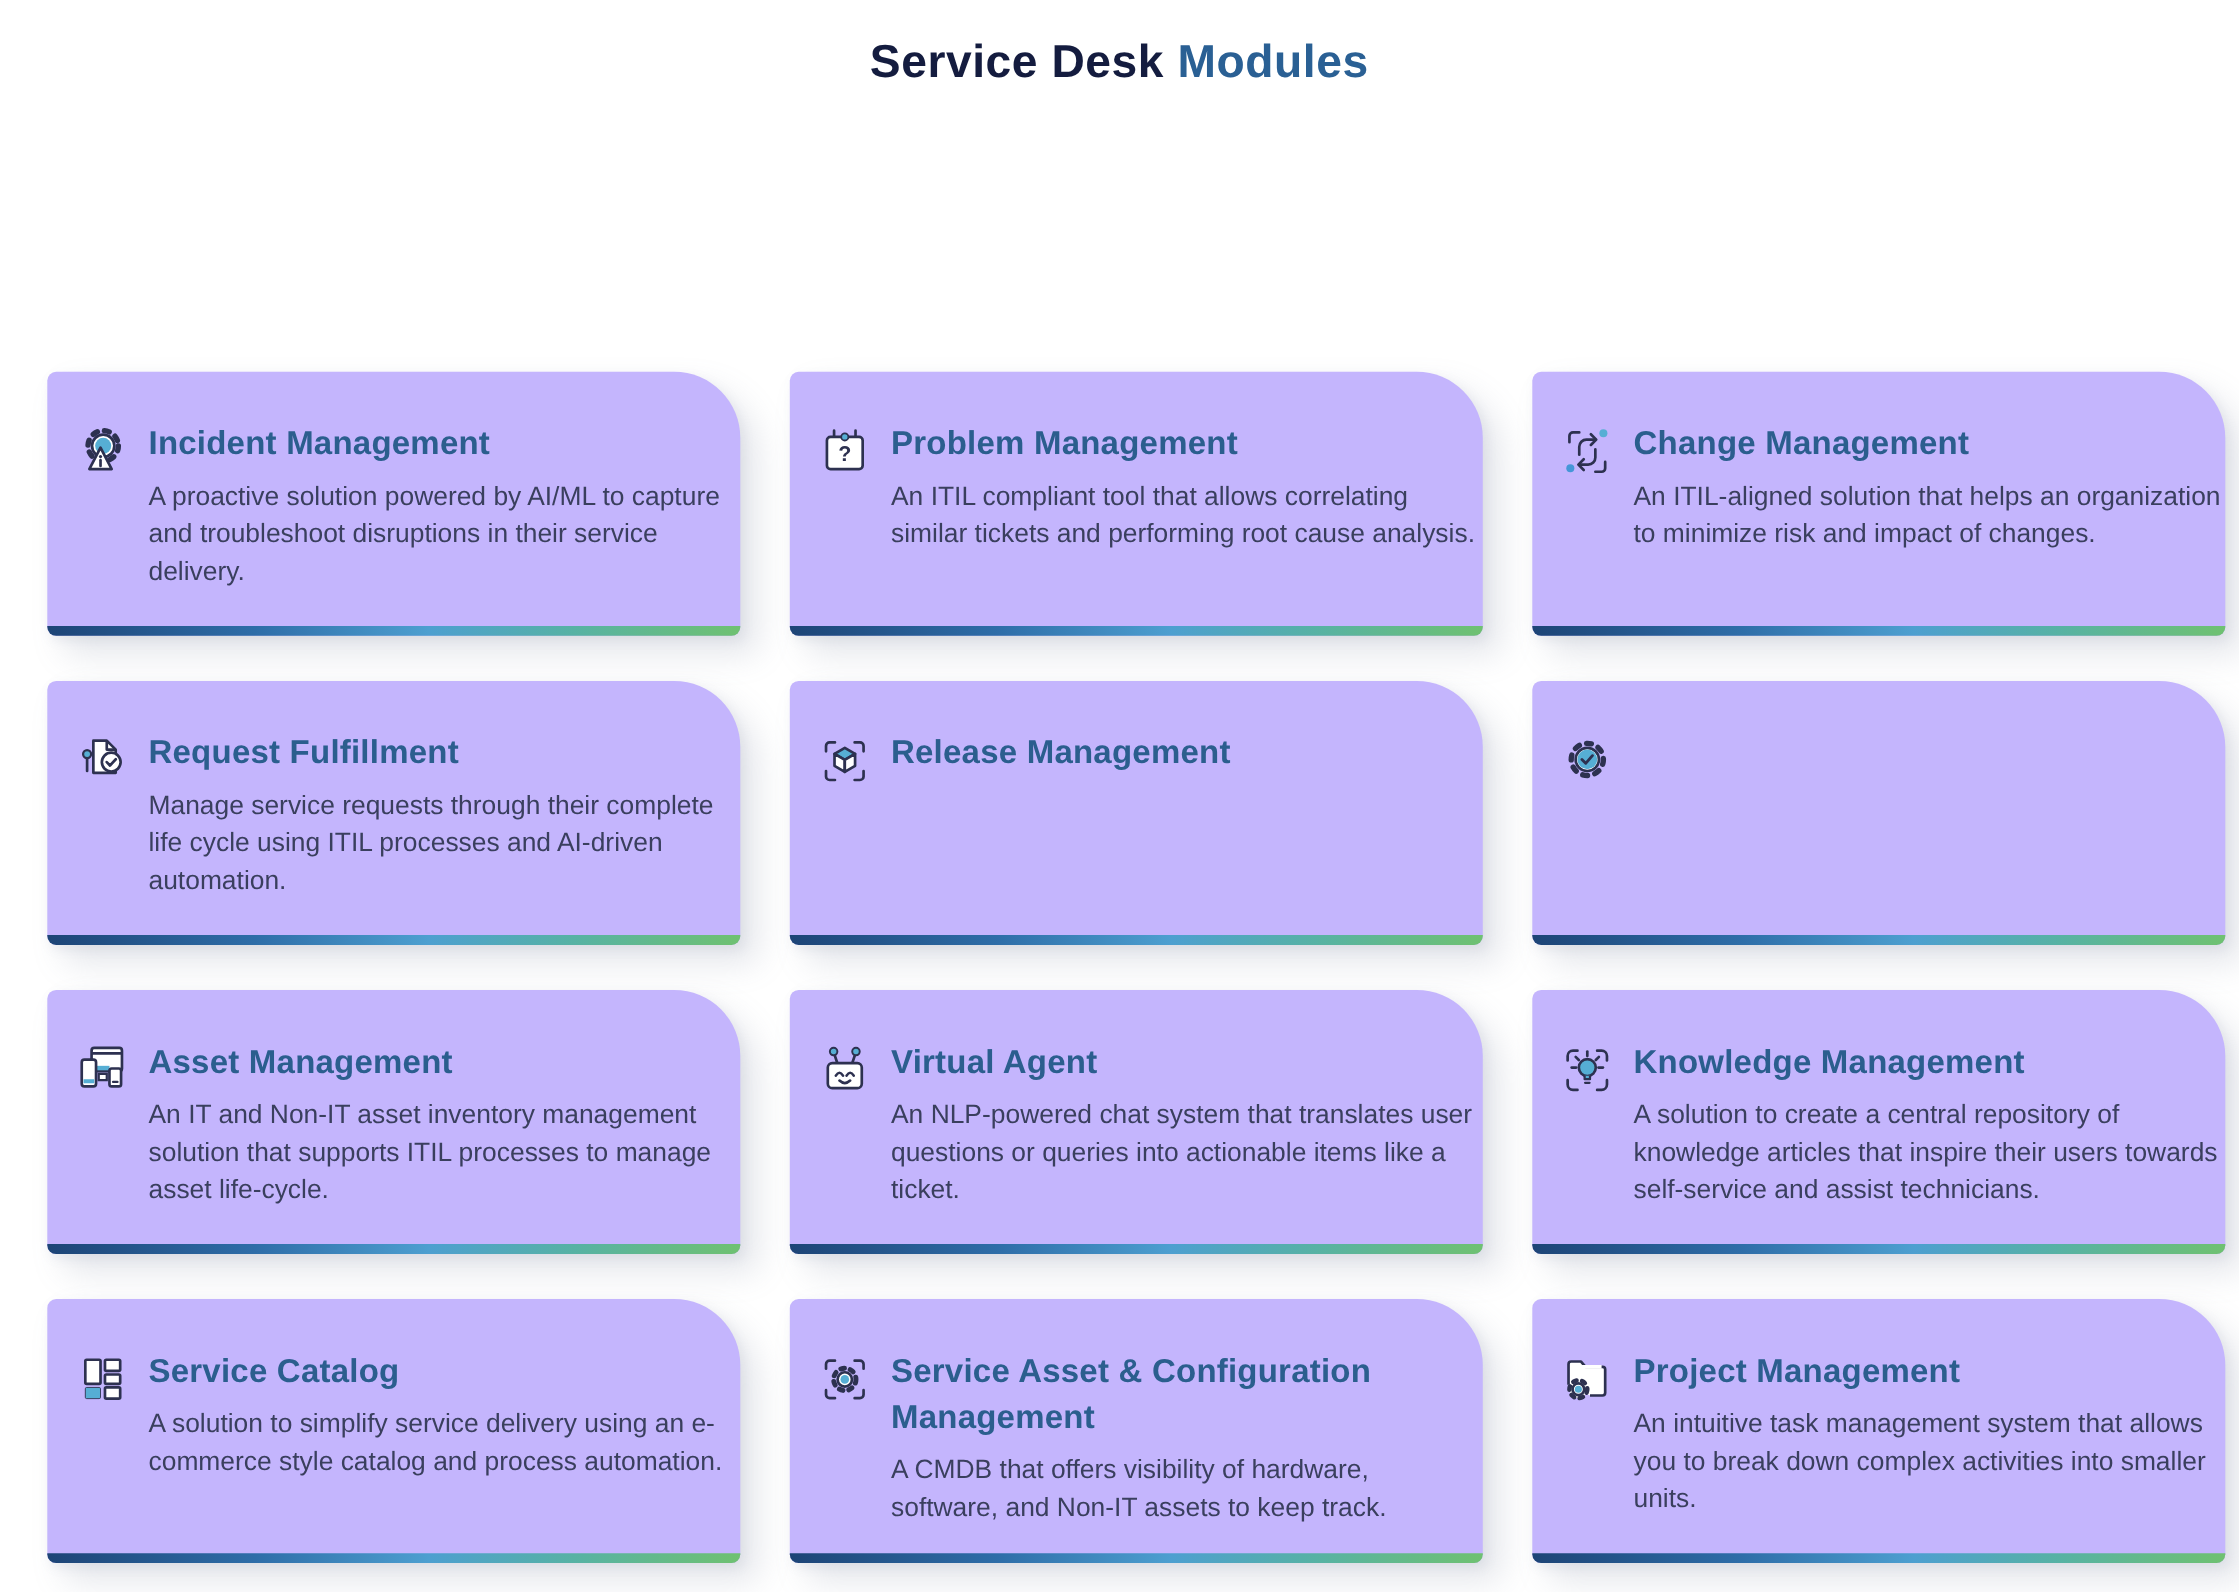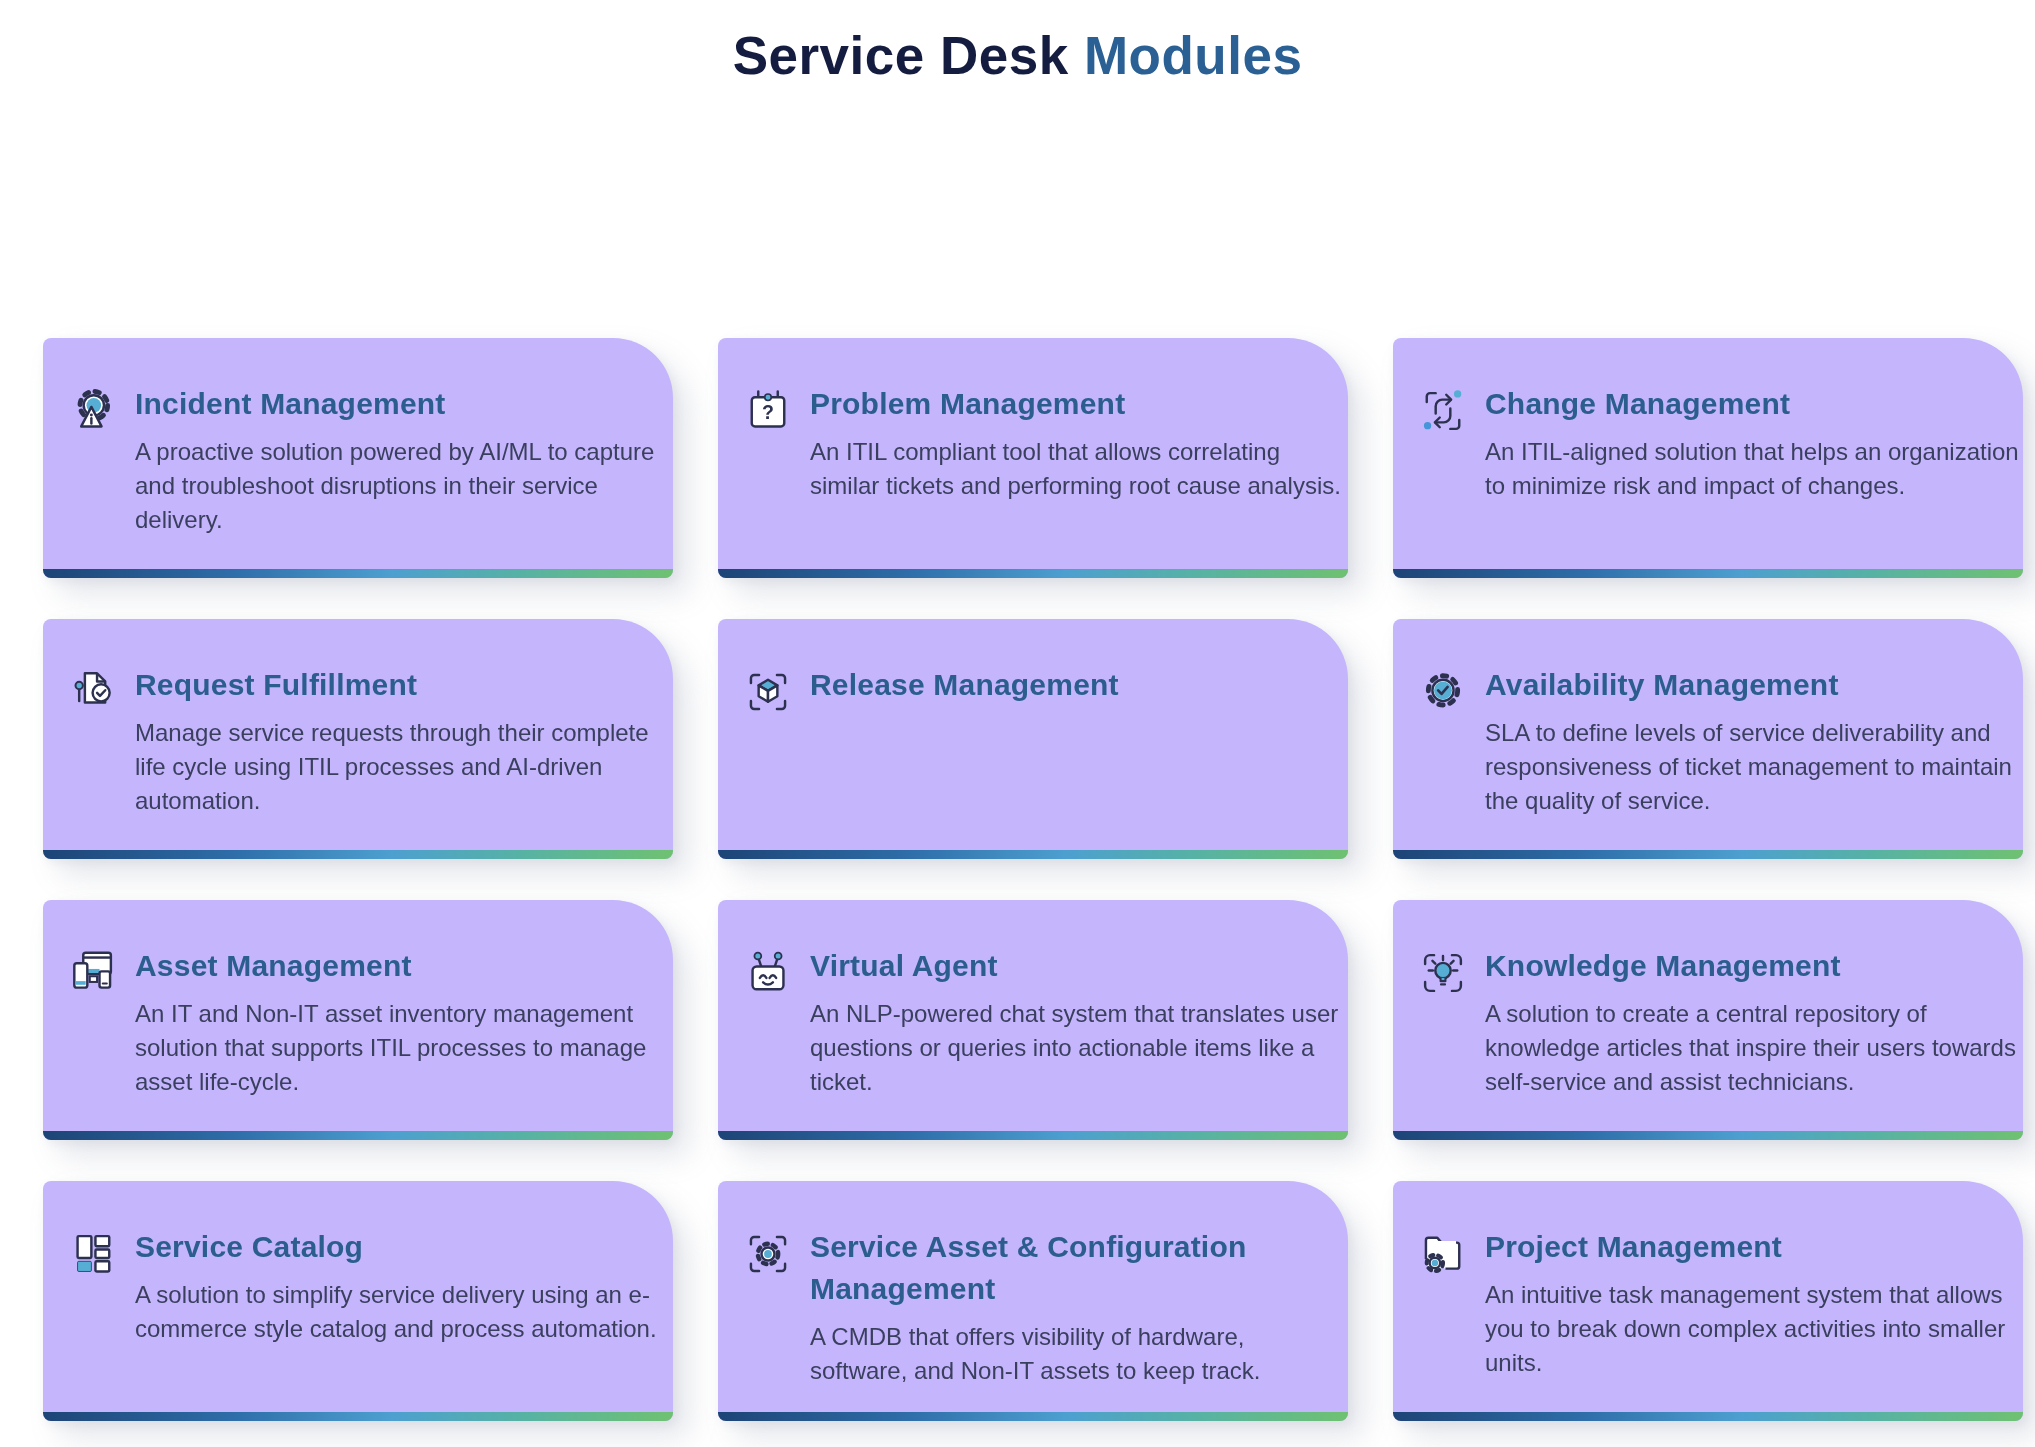"Service Desk Modules" .page-title { font-size: 53px -> 42px }
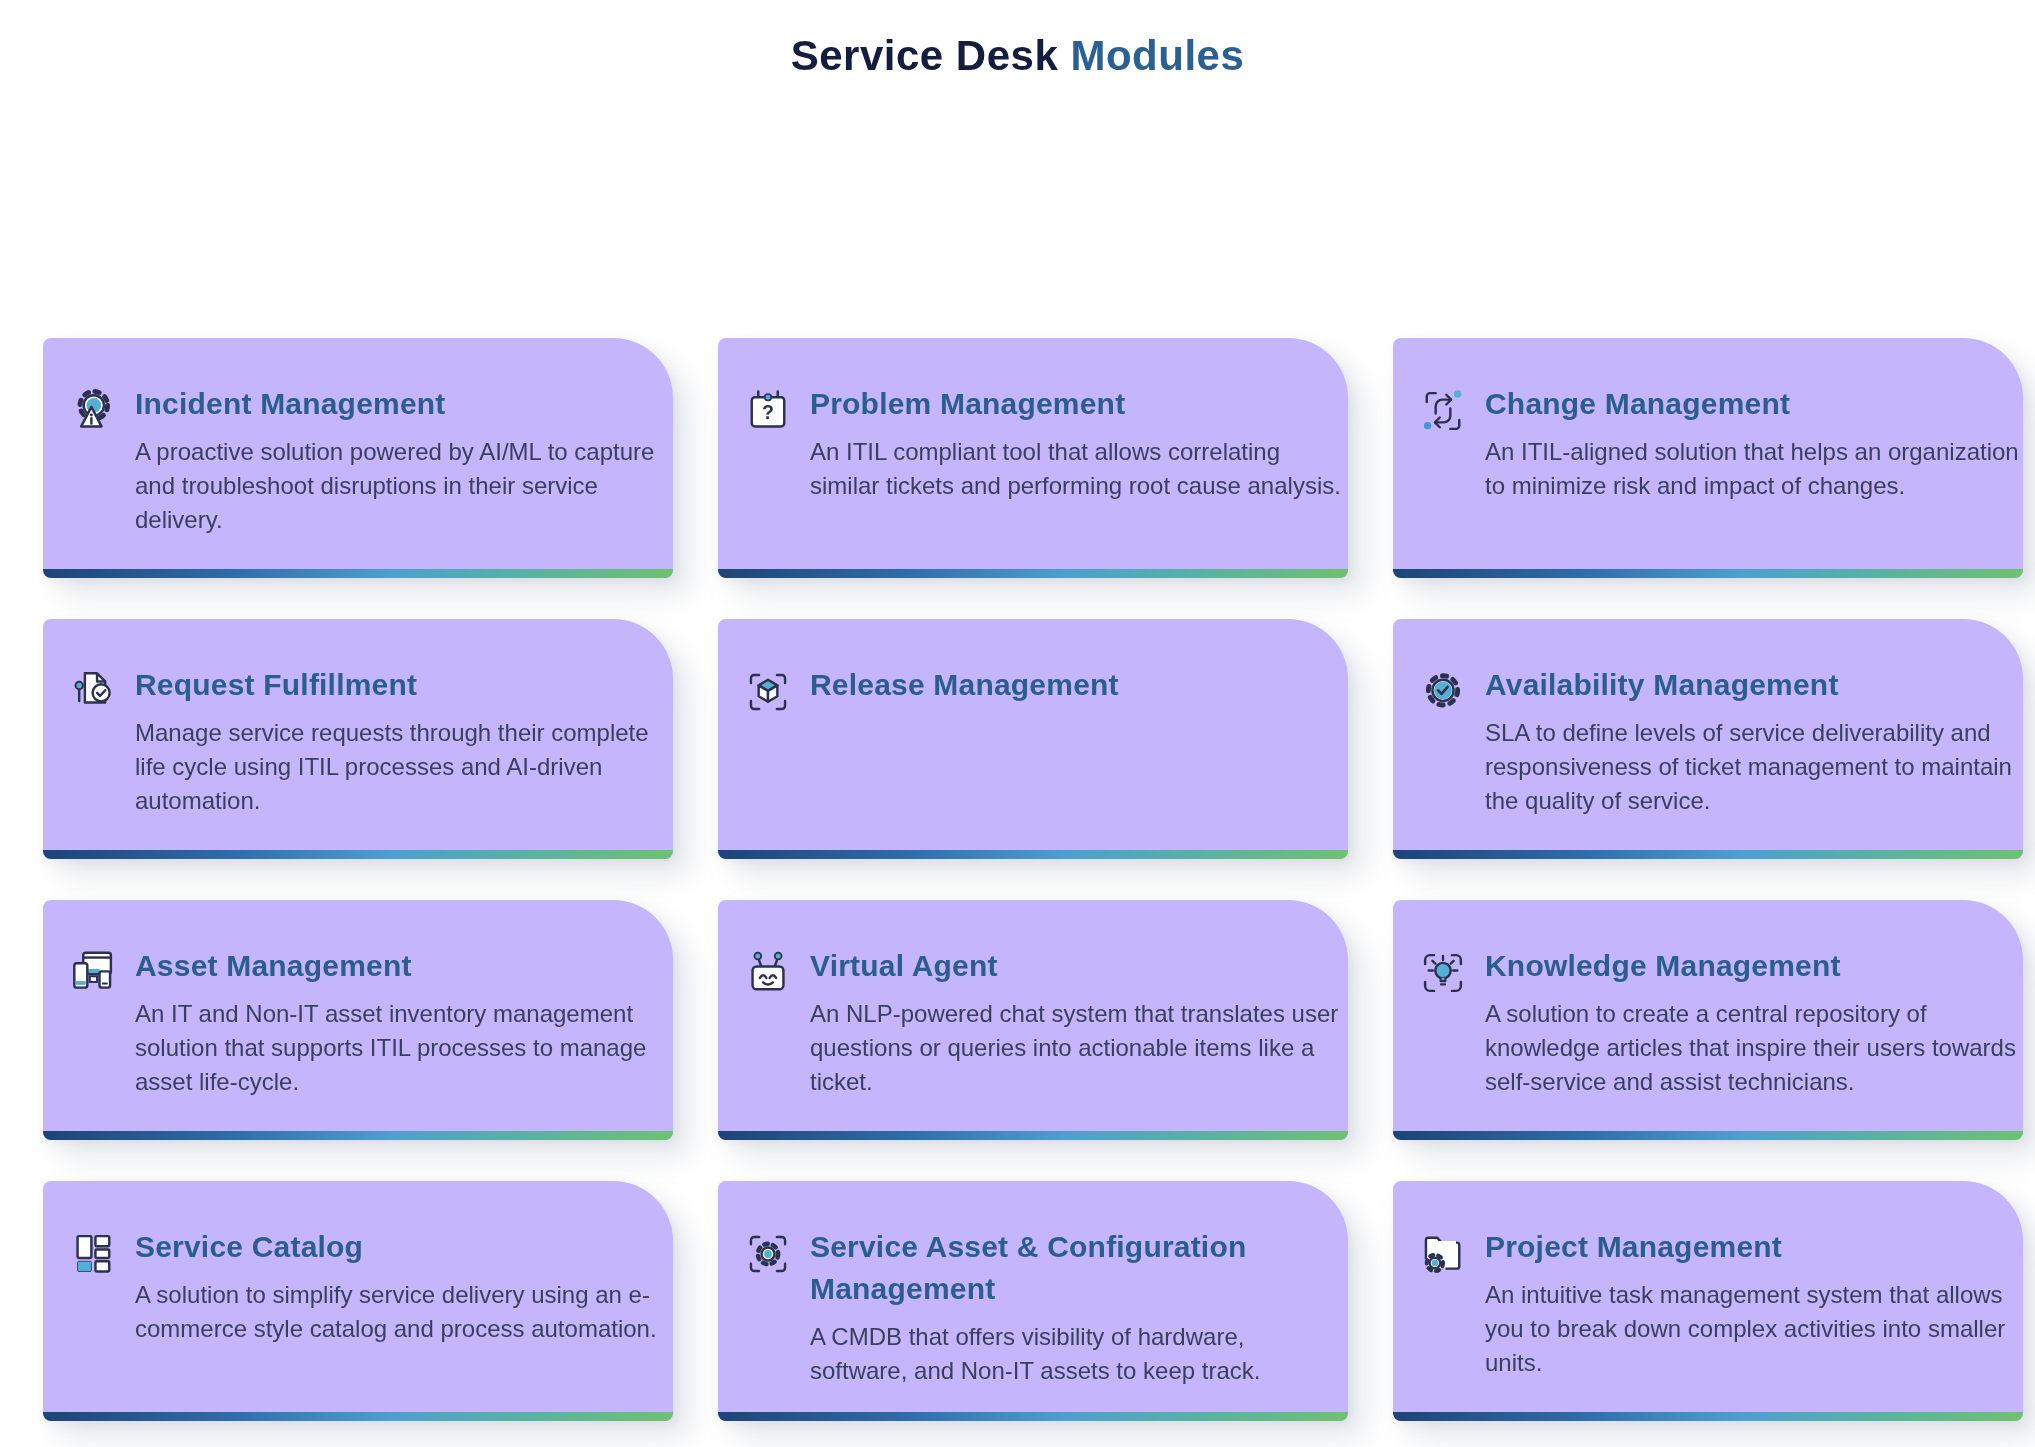"Availability Management" div.card-text { html: <div> <h3>Availability Management</h3> <p>SLA to define levels of service deliverability and responsiveness of ticket management to maintain the quality of service.</p> </div> -> none }
